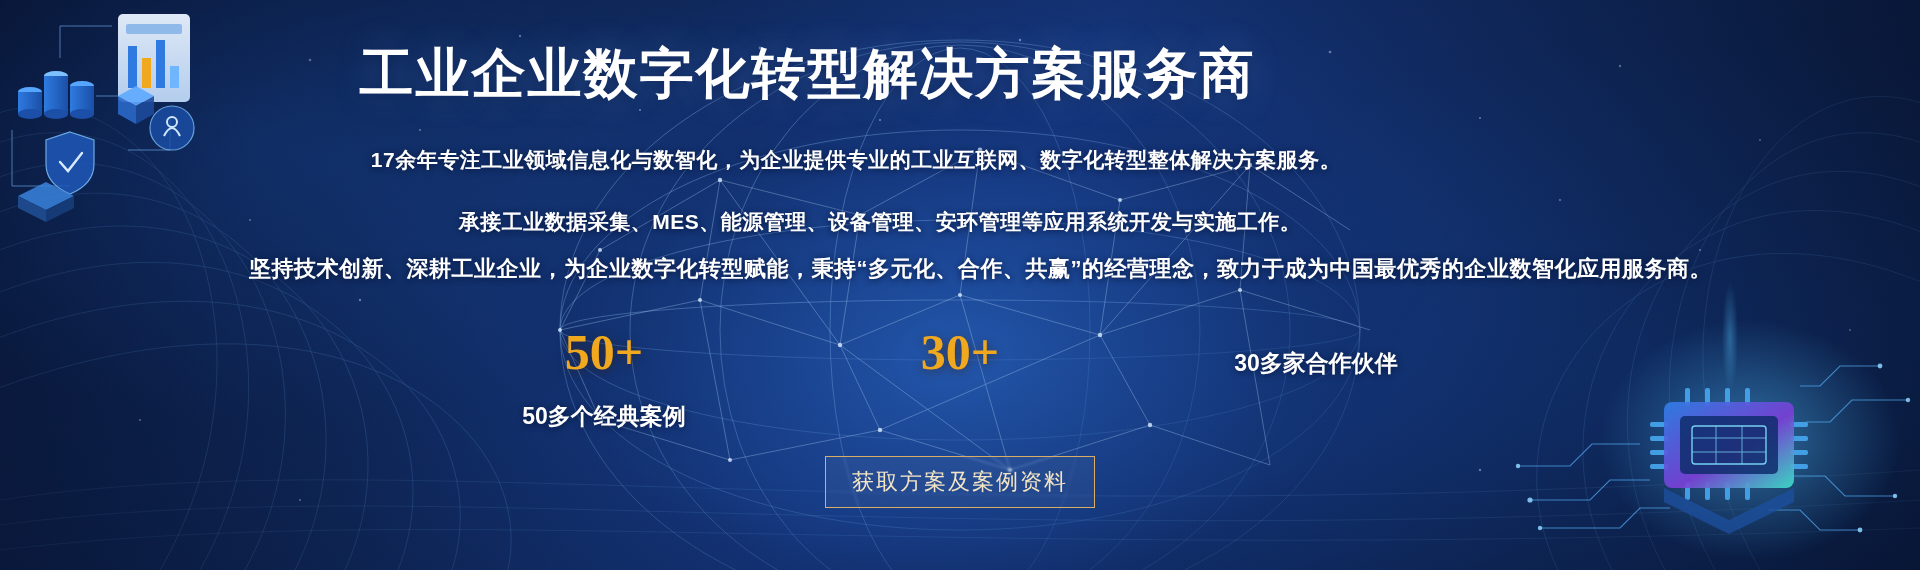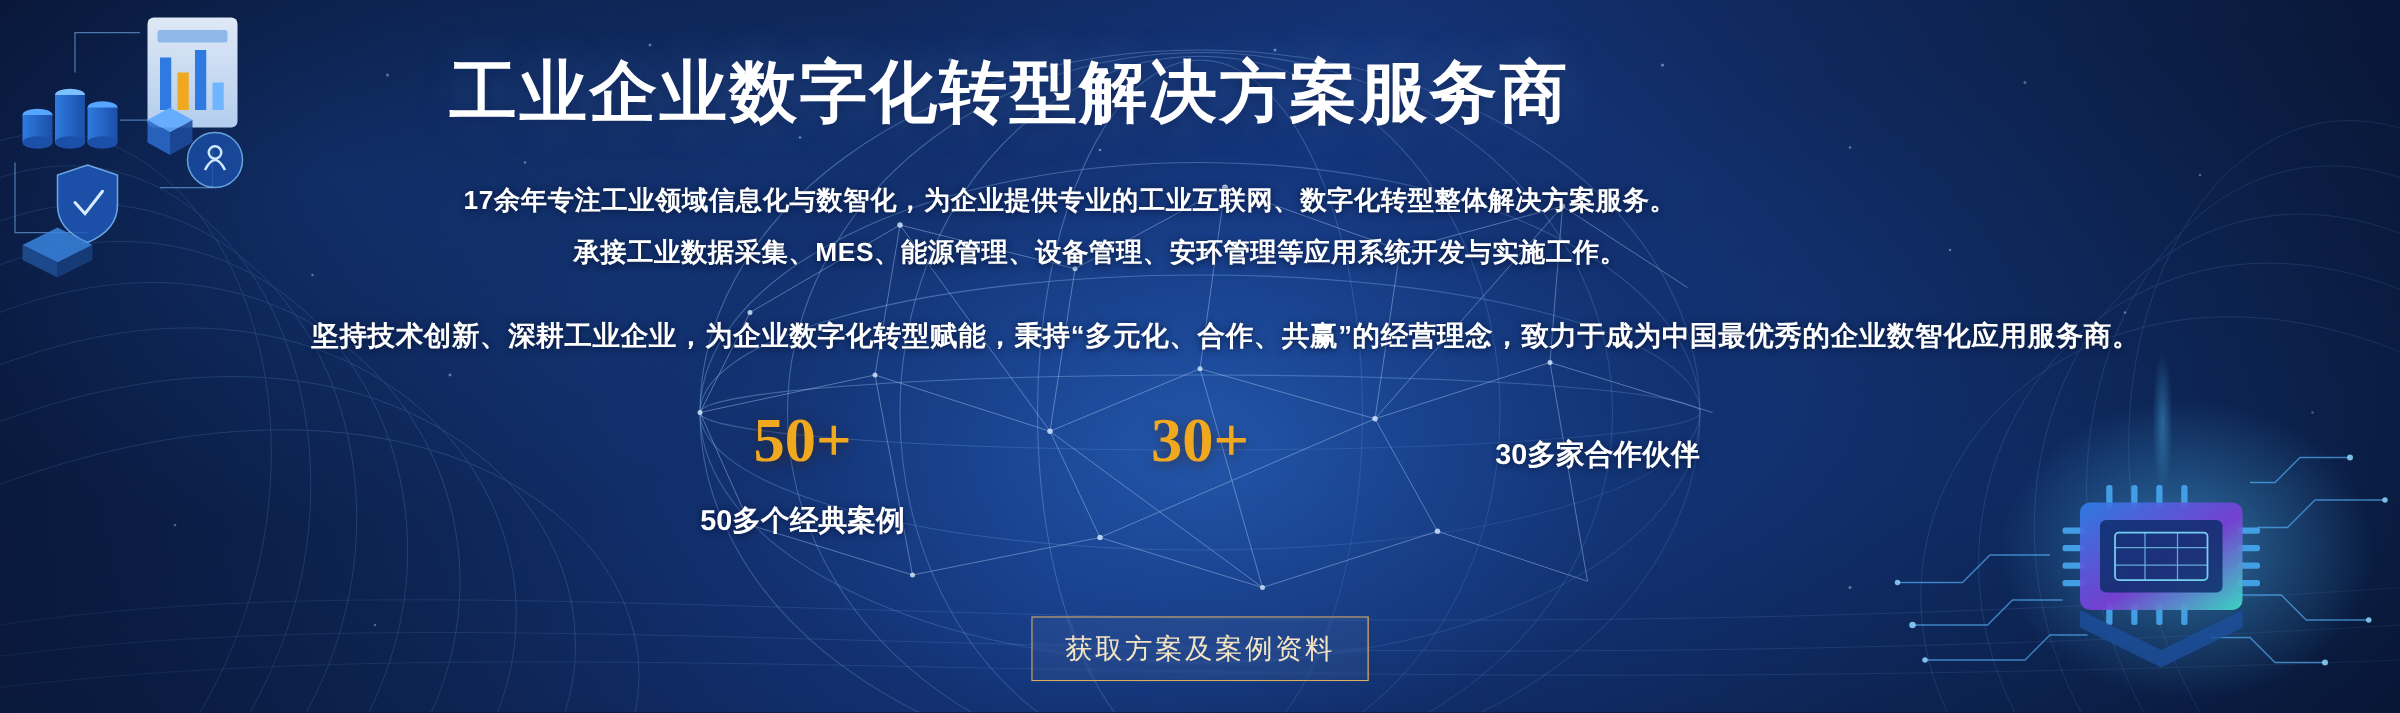"承接工业数据采集、MES、能源管理、设备管理、安环管理等应用系统开发与实施工作。" .sub2 { top: 188px -> 208px }
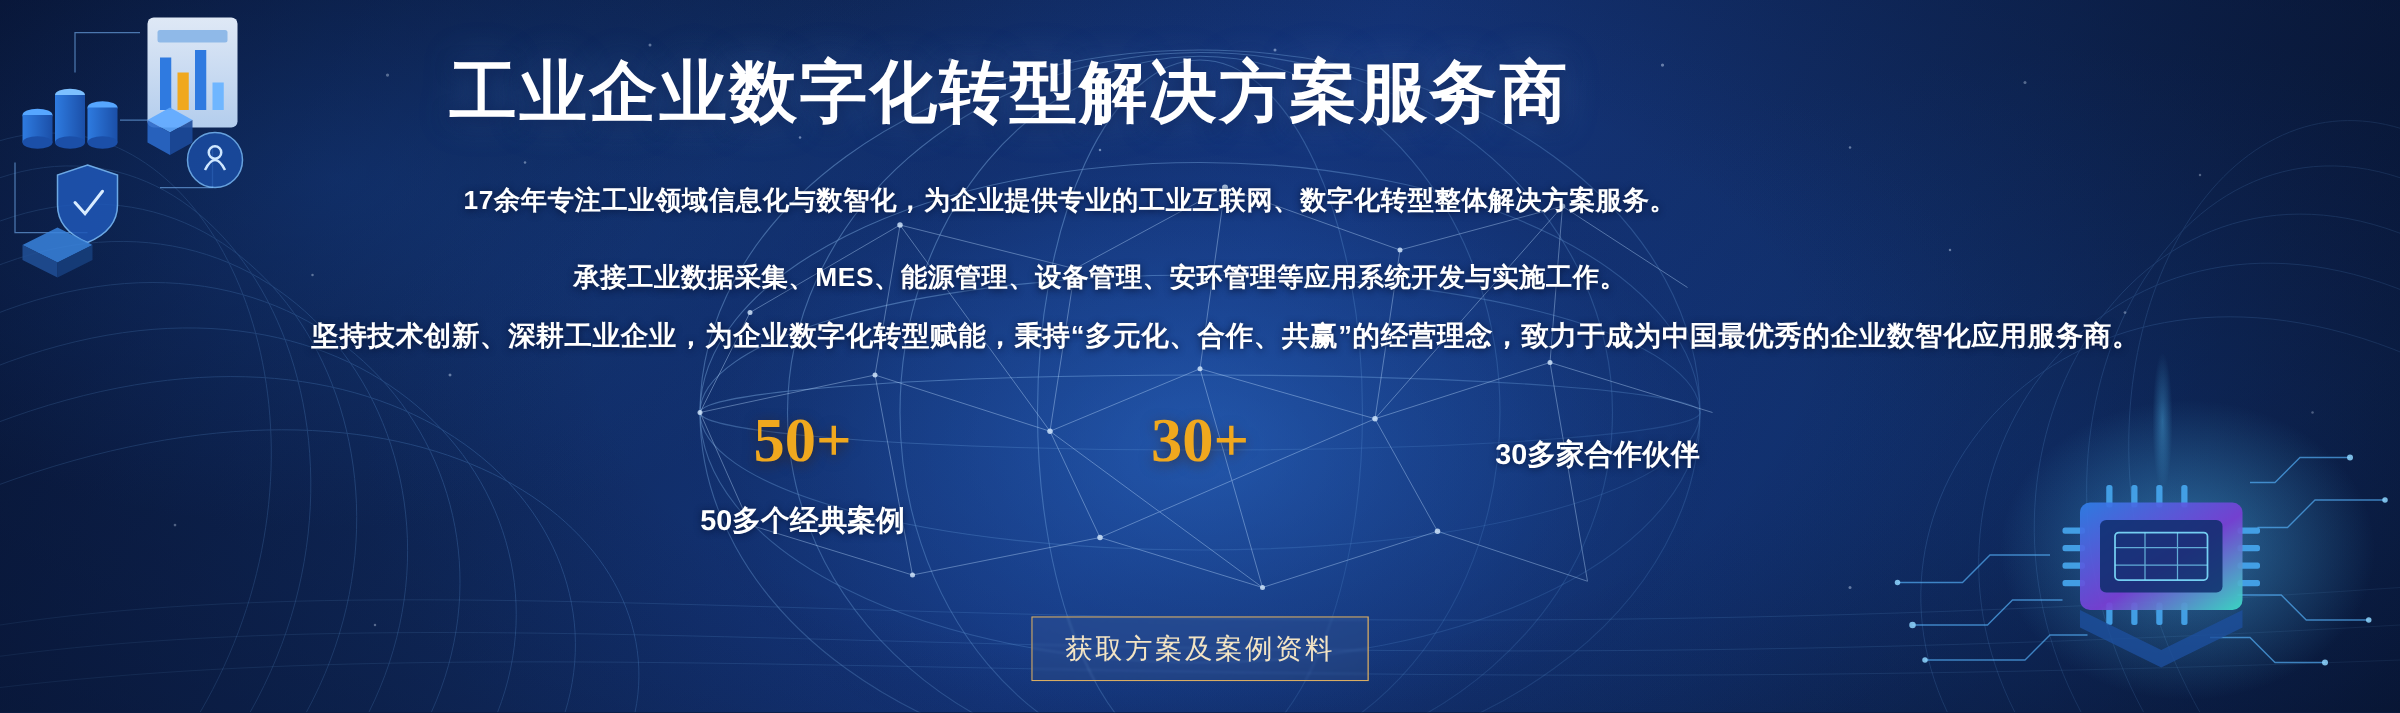"50+" .stats { gap: 78px -> 116px }
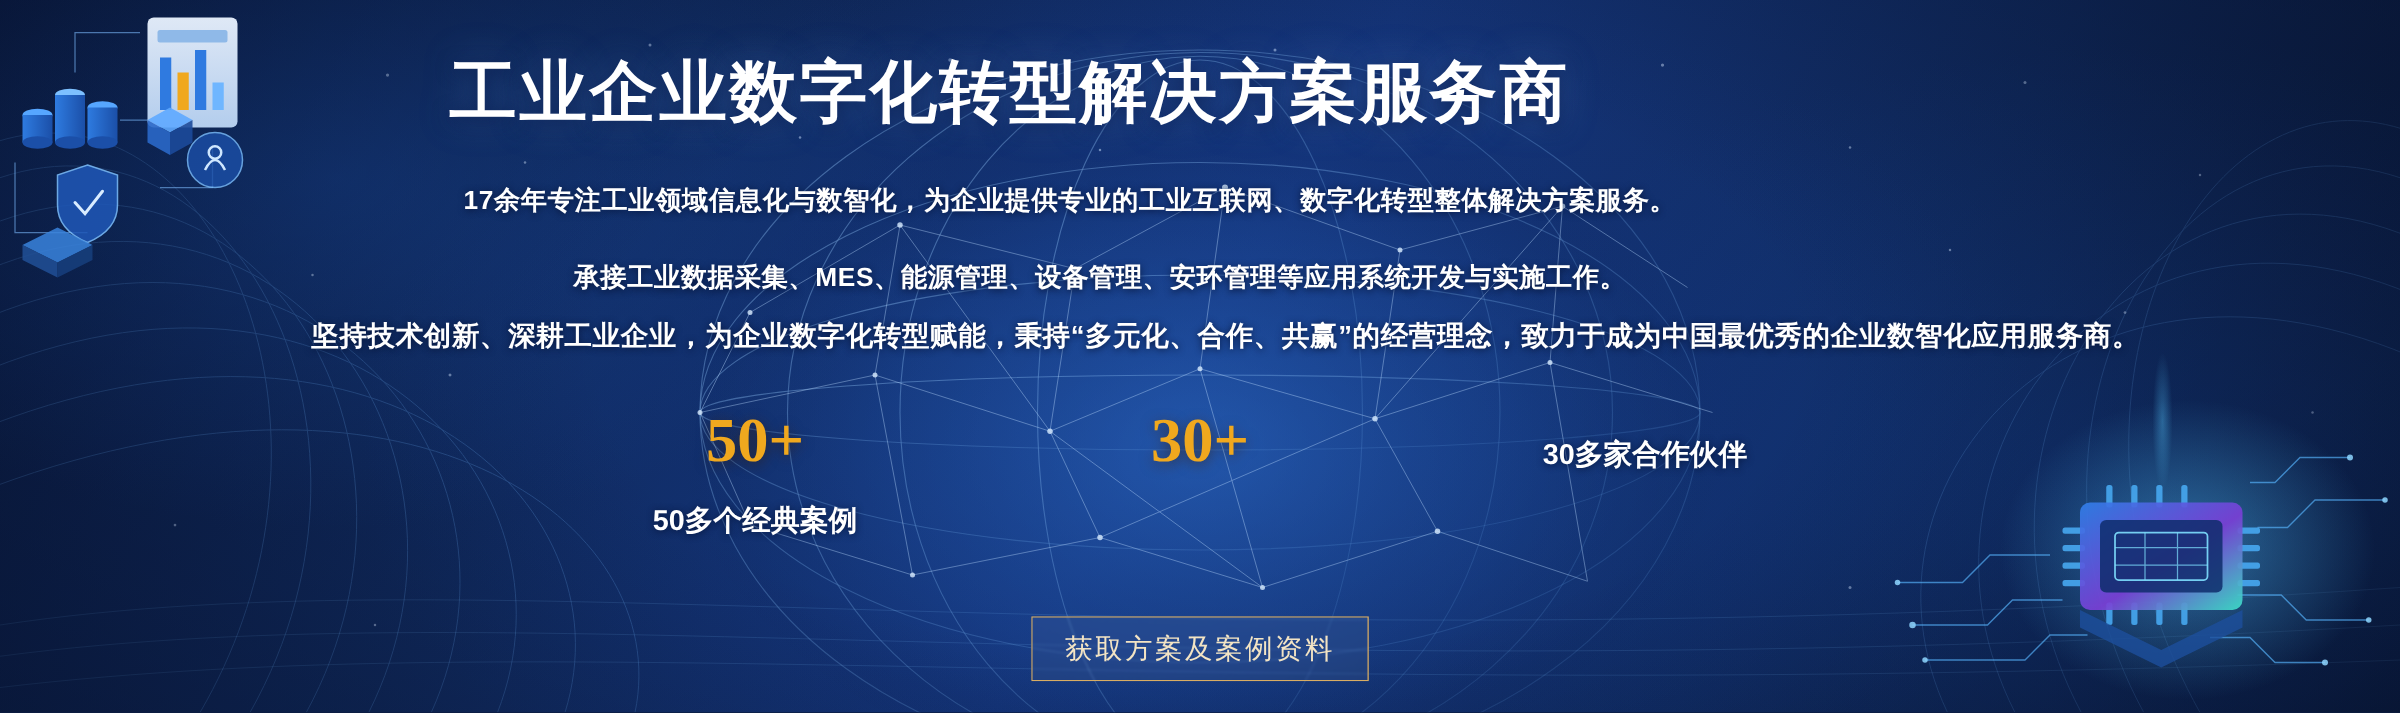"获取方案及案例资料" .cta-wrap { top: 493px -> 456px }
